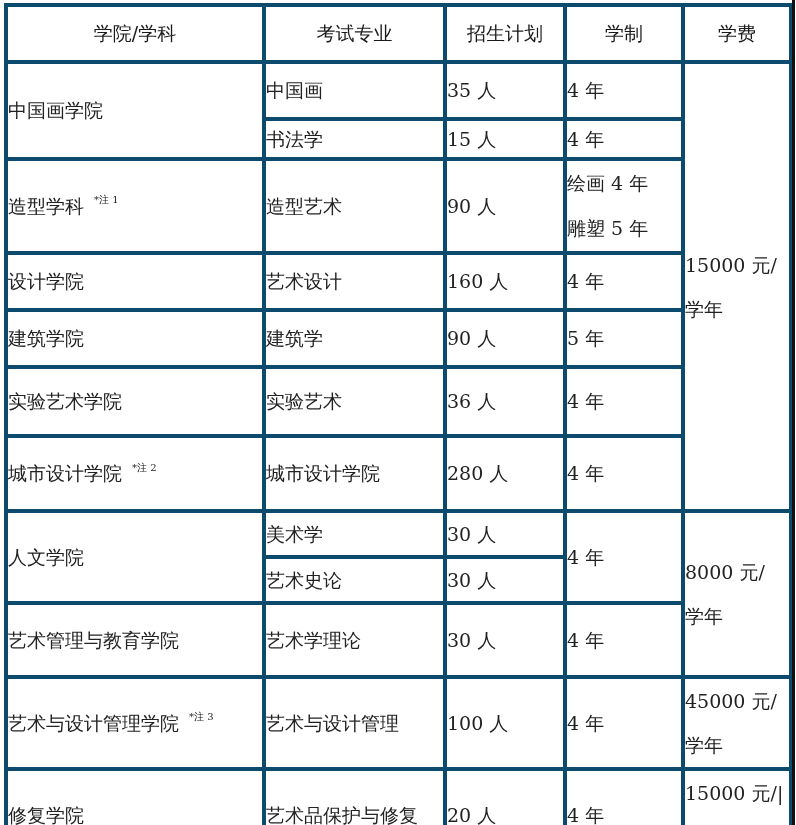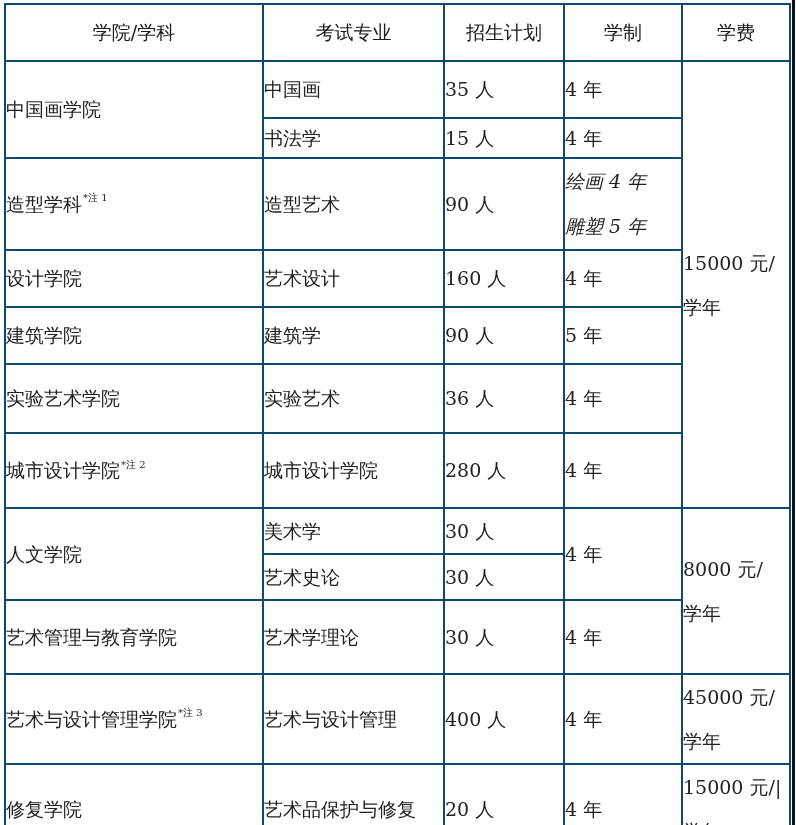"学院/学科" table.admission td, table.admission th { border: 2px solid #0c4a6e -> 4px solid #0c4a6e }
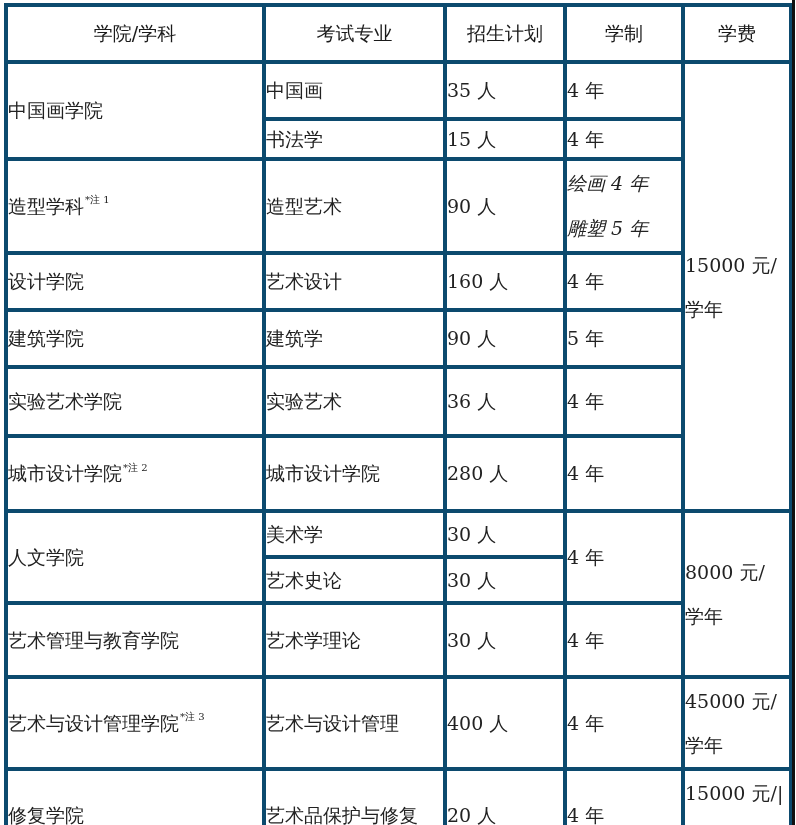"绘画 4 年" .line { font-style: italic -> none }
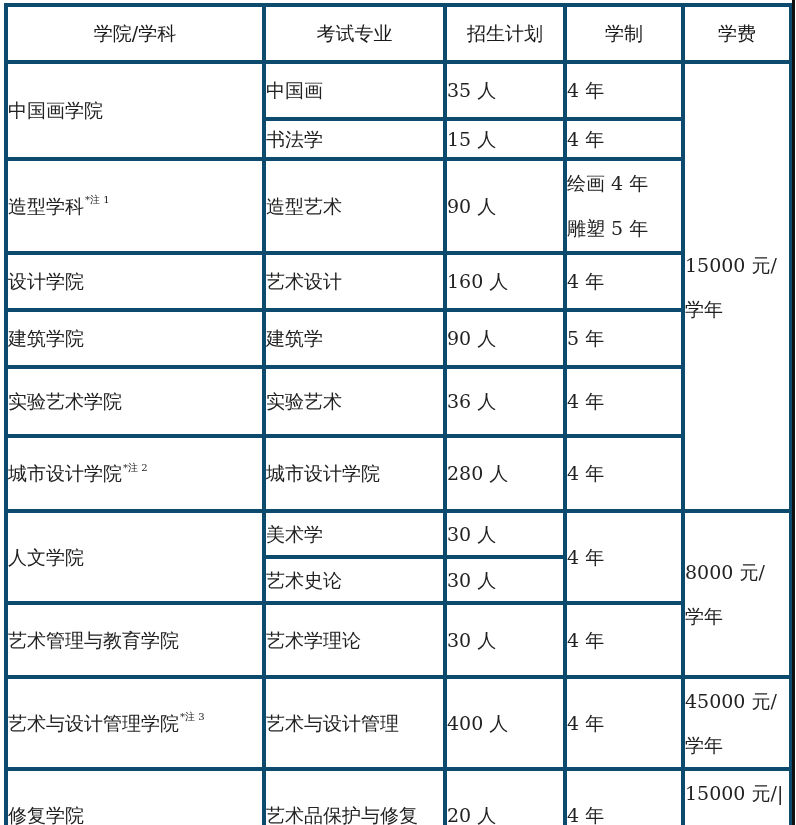"*注 1" .sup { margin-left: 1px -> 10px }
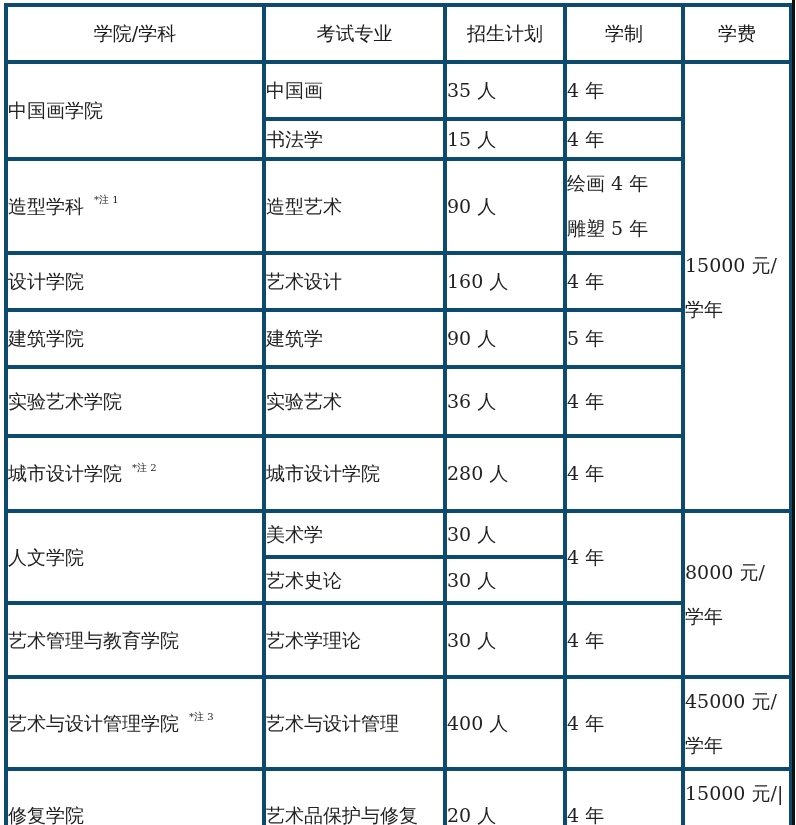"400 人" td { text: 400 -> 100 }
